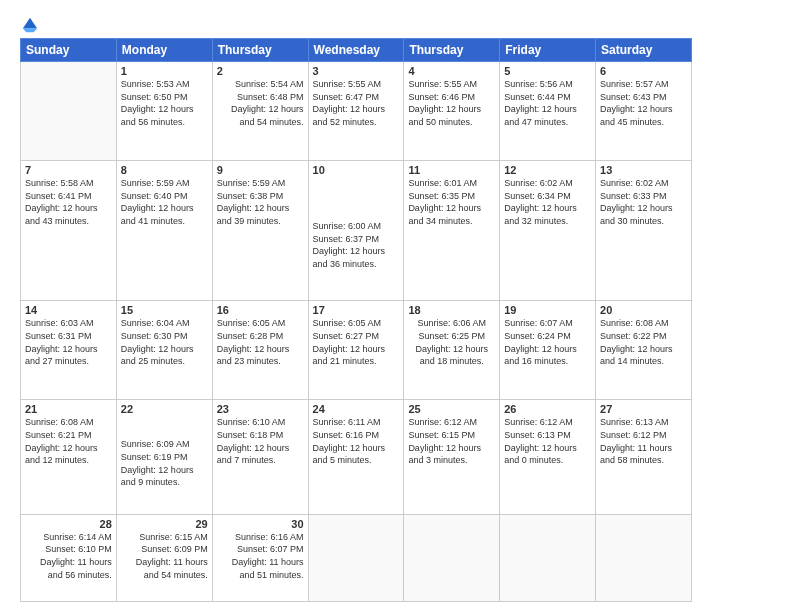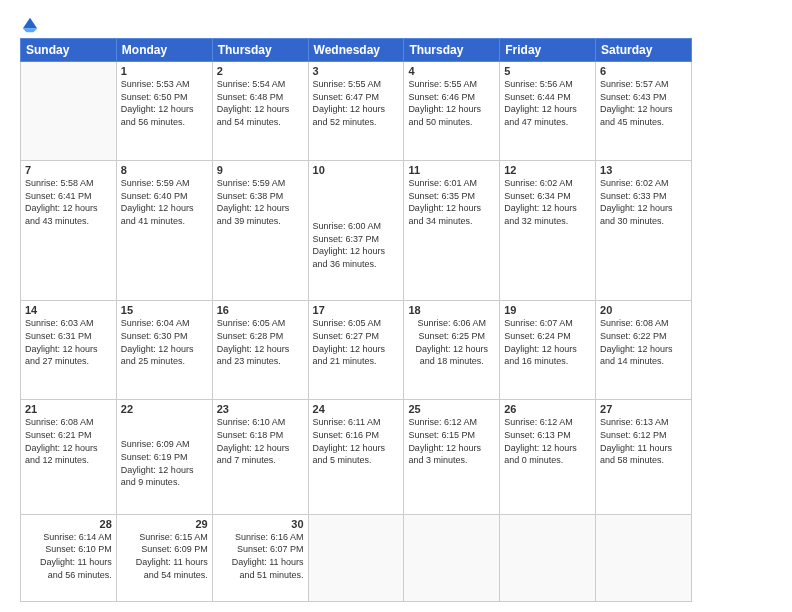"Sunrise: 5:54 AM" div.day-info { text-align: none -> right }
